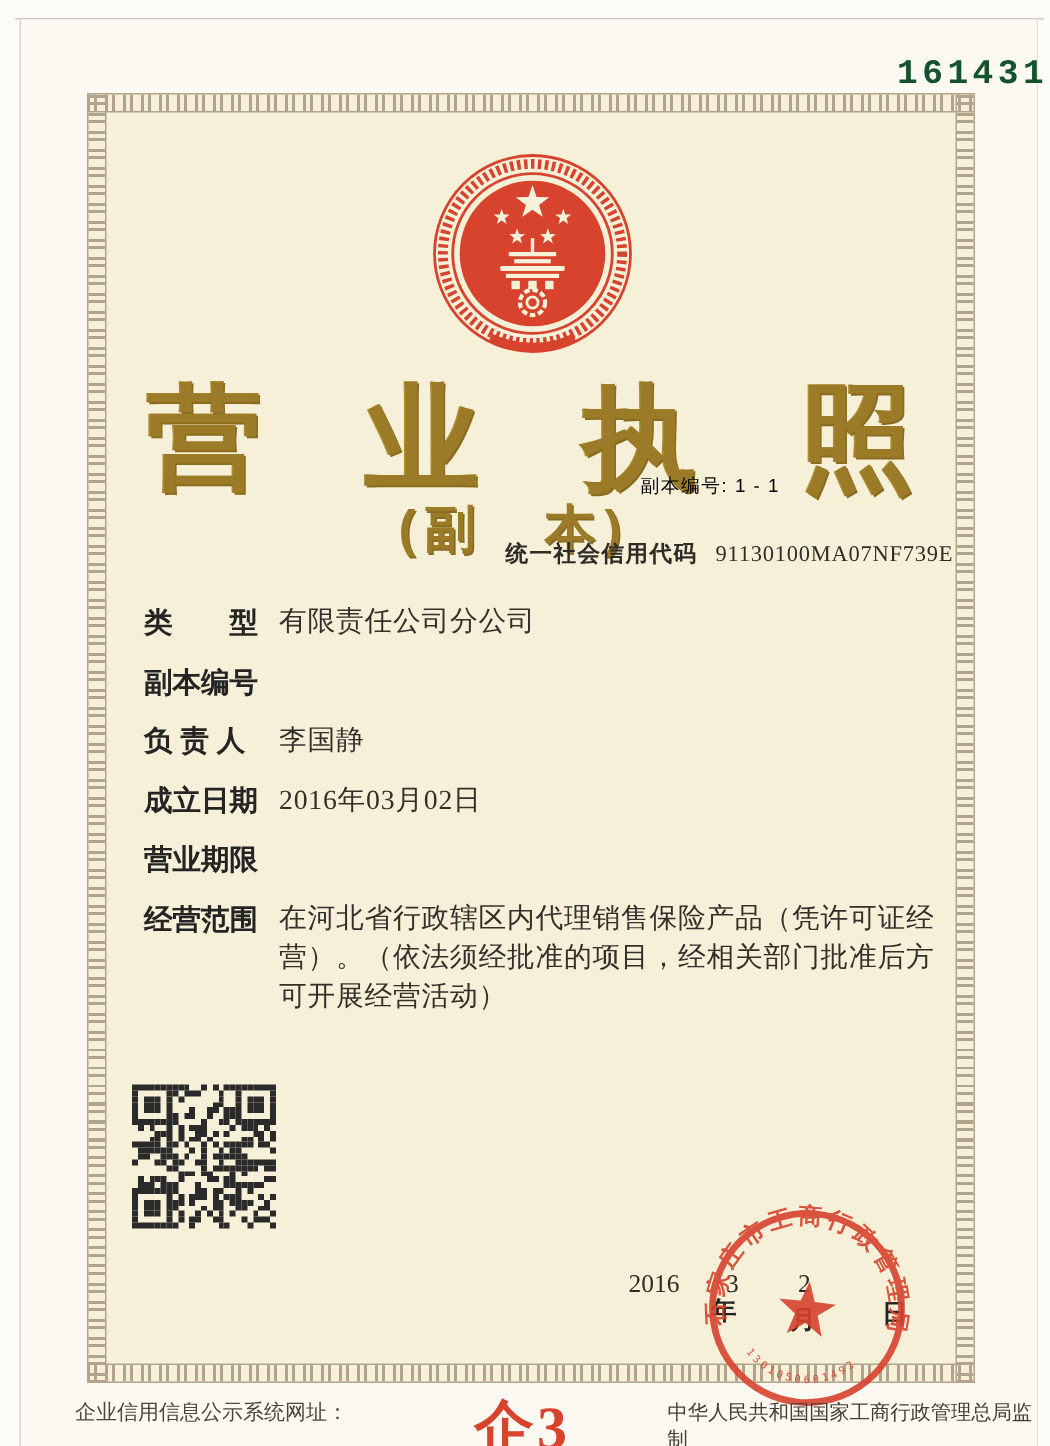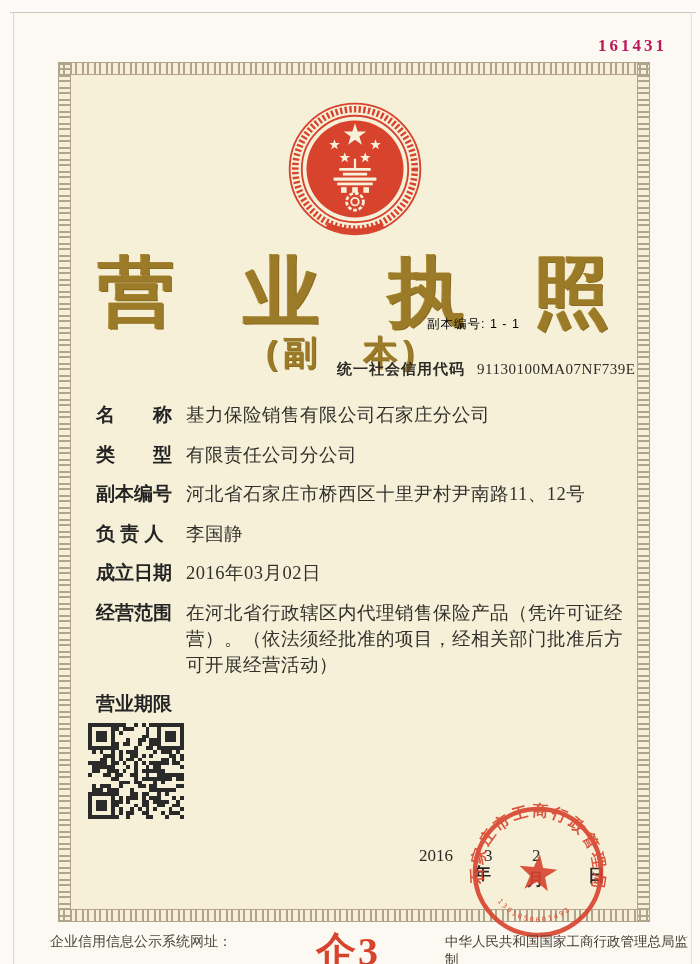"161431" .serial-stamp { color: #be185d -> #14532d; font-family: Liberation Serif, serif -> Liberation Mono, monospace; font-size: 17px -> 23px }
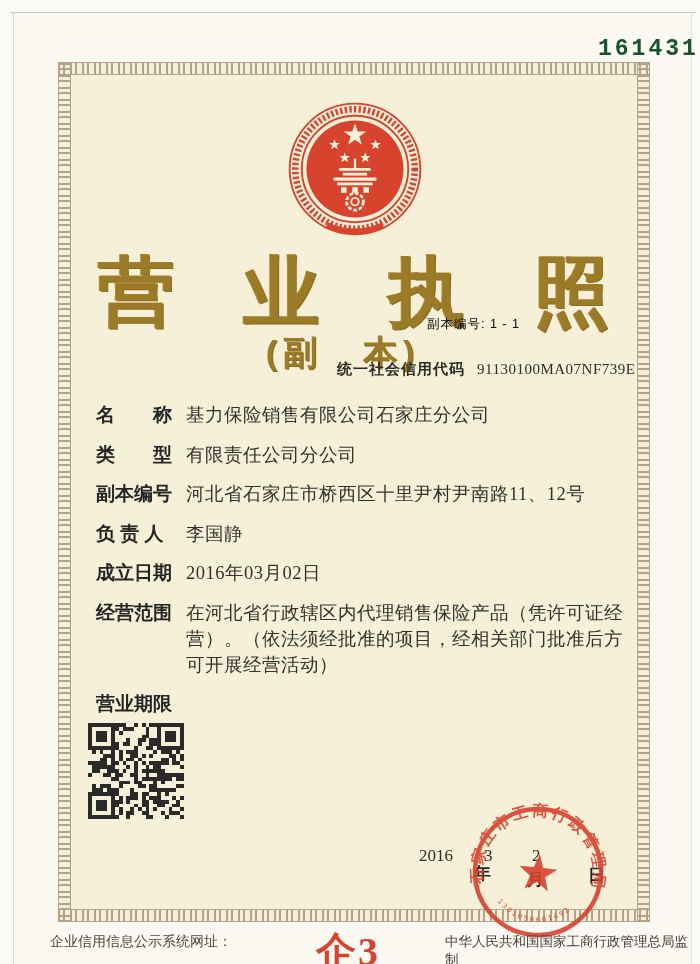"名 称" div.frow { html: <div> <div>名 称</div> <div>基力保险销售有限公司石家庄分公司</div> </div> -> none }
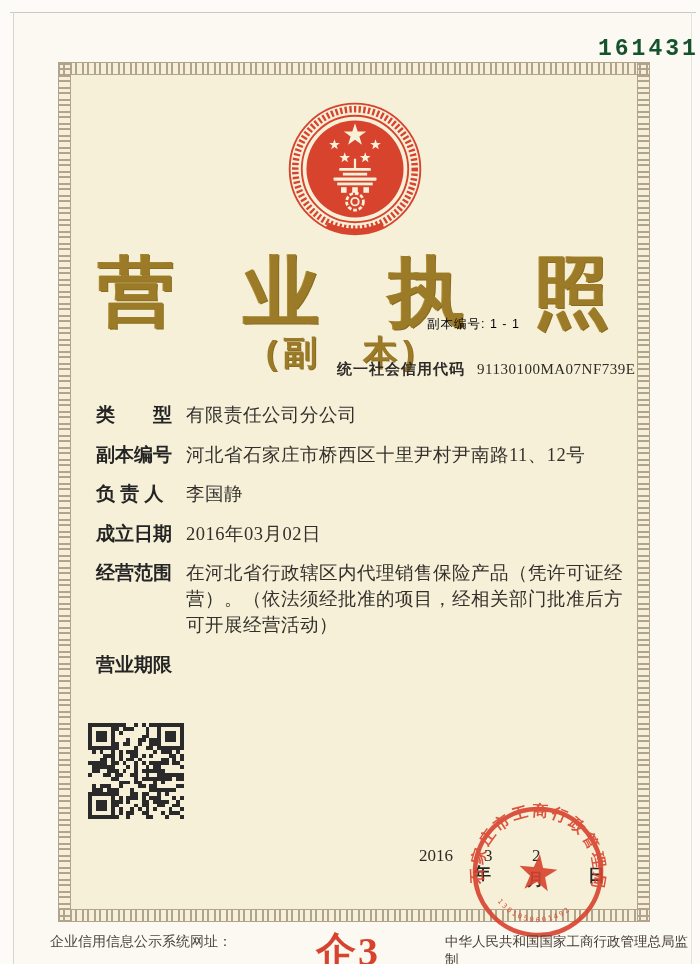"河北省石家庄市桥西区十里尹村尹南路11、12号" div.fvalue { html: <div>河北省石家庄市桥西区十里尹村尹南路11、12号</div> -> none }
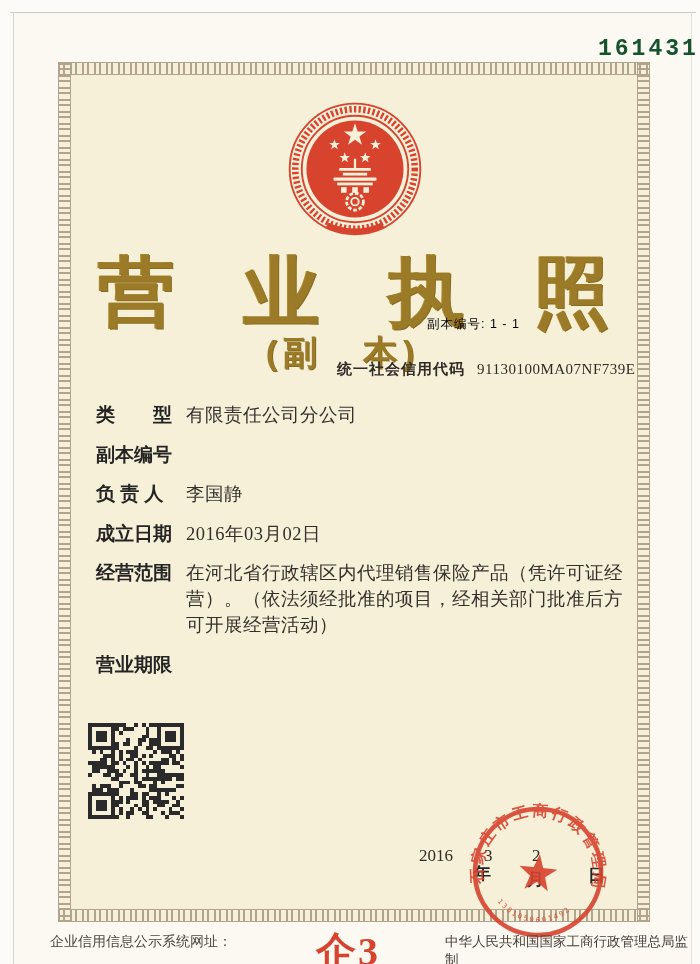"经营范围" div.frow { order: before "营业期限" -> after "营业期限" }
